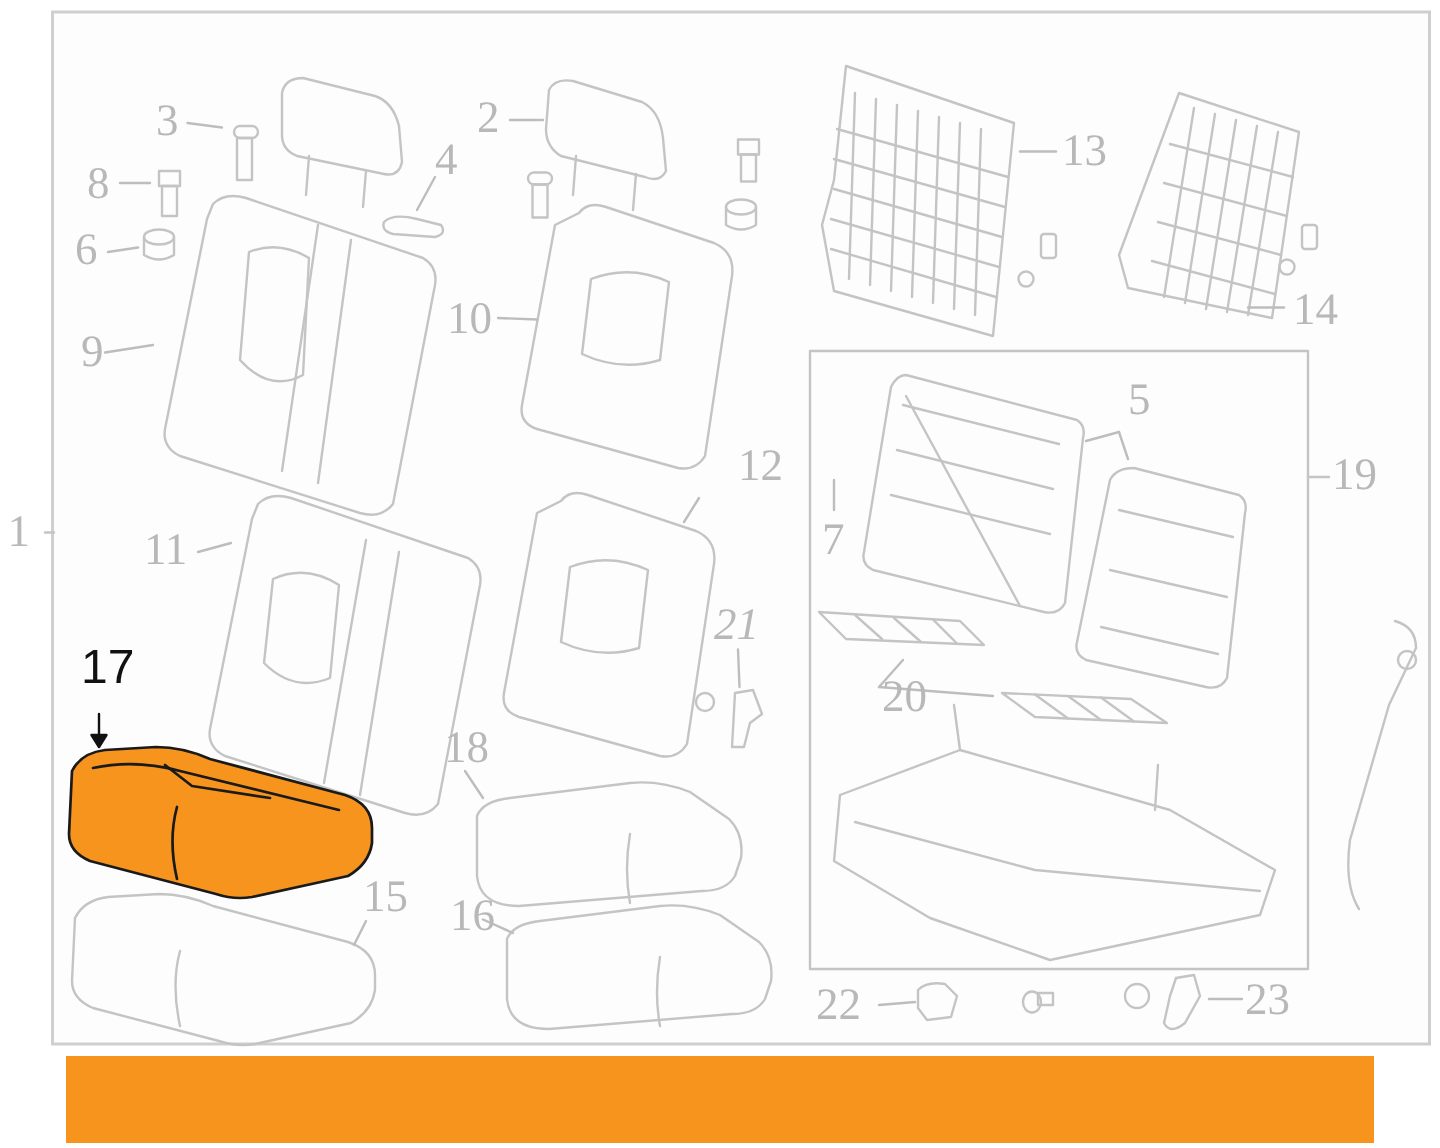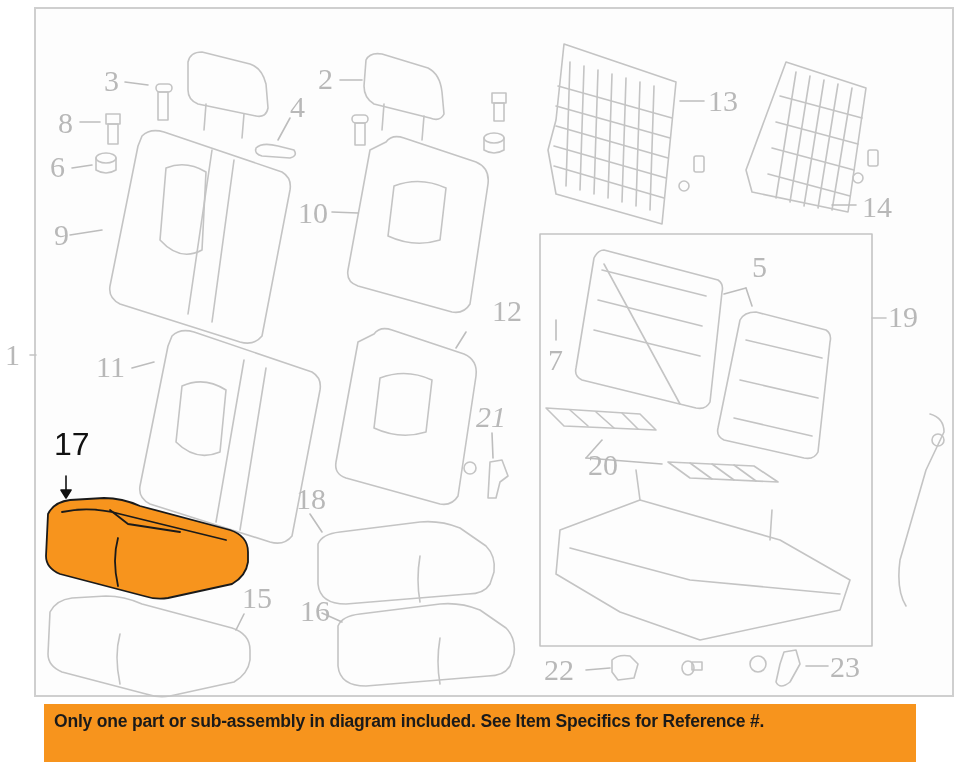"Only one part or sub-assembly" p { html: <p>Only one part or sub-assembly in diagram included. See Item Specifics for Reference #.</p> -> none }
